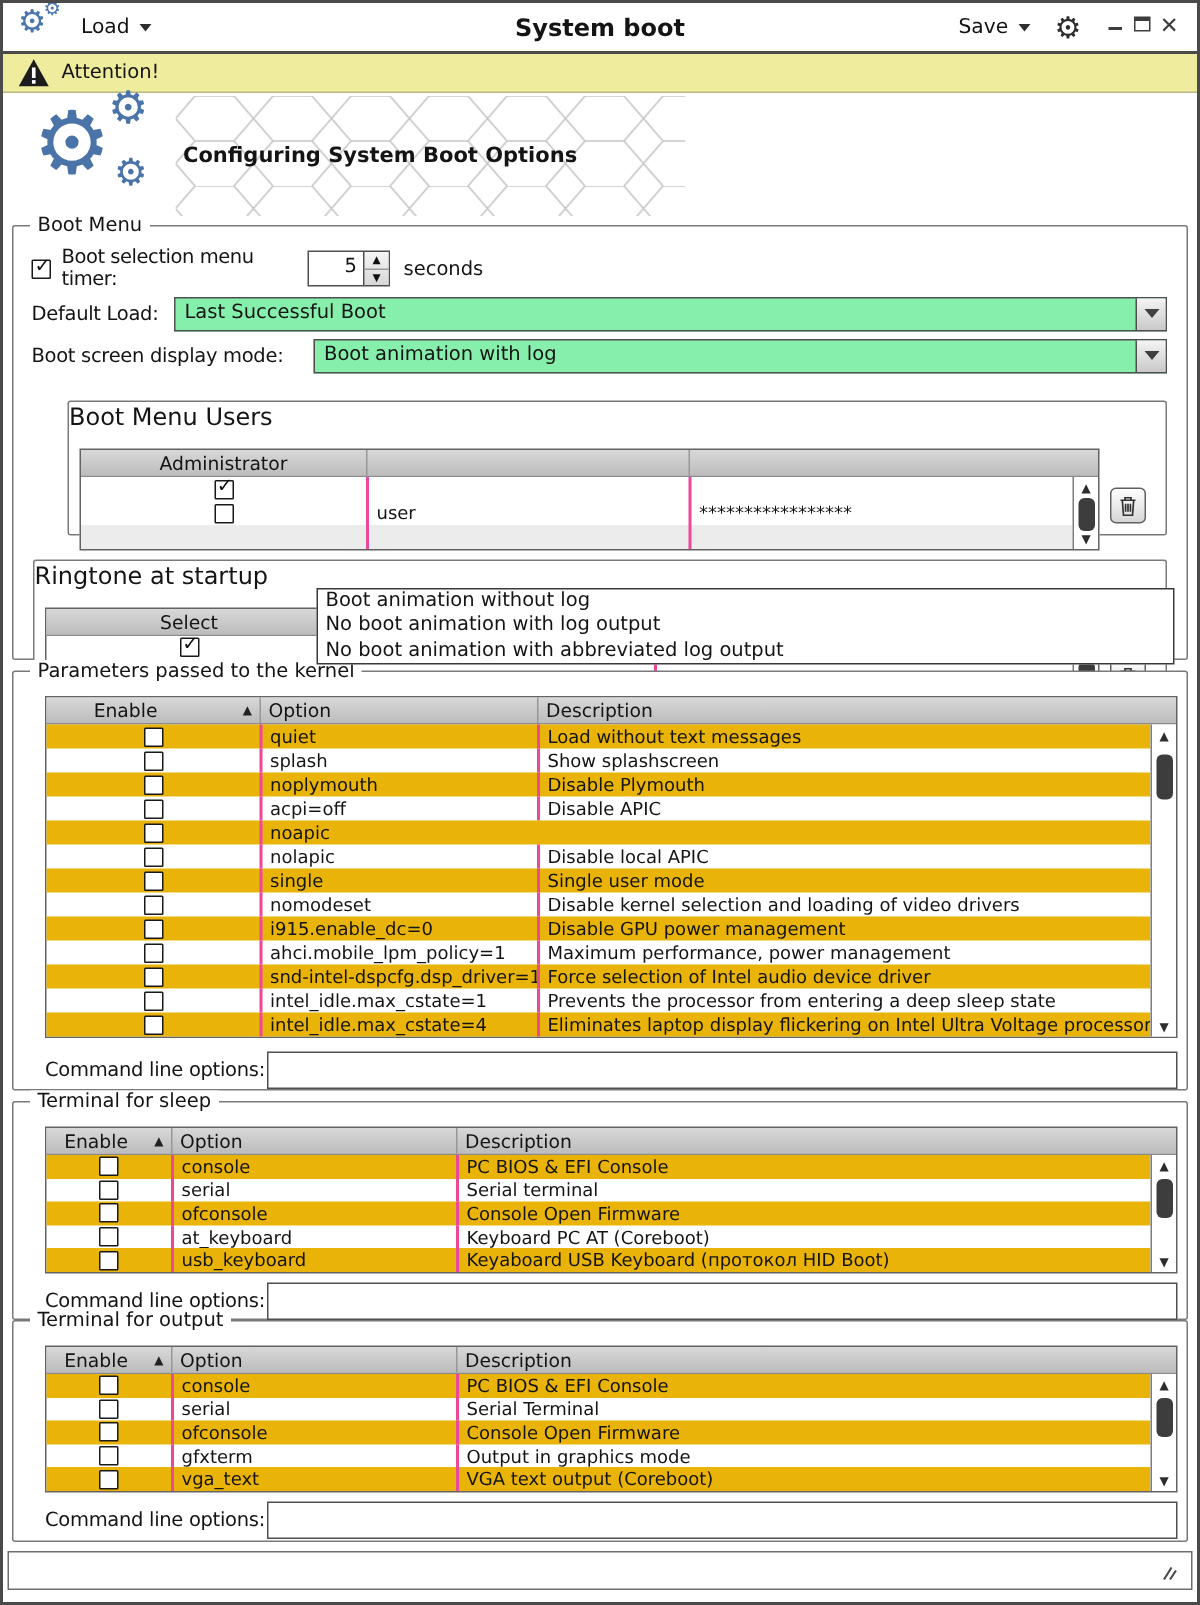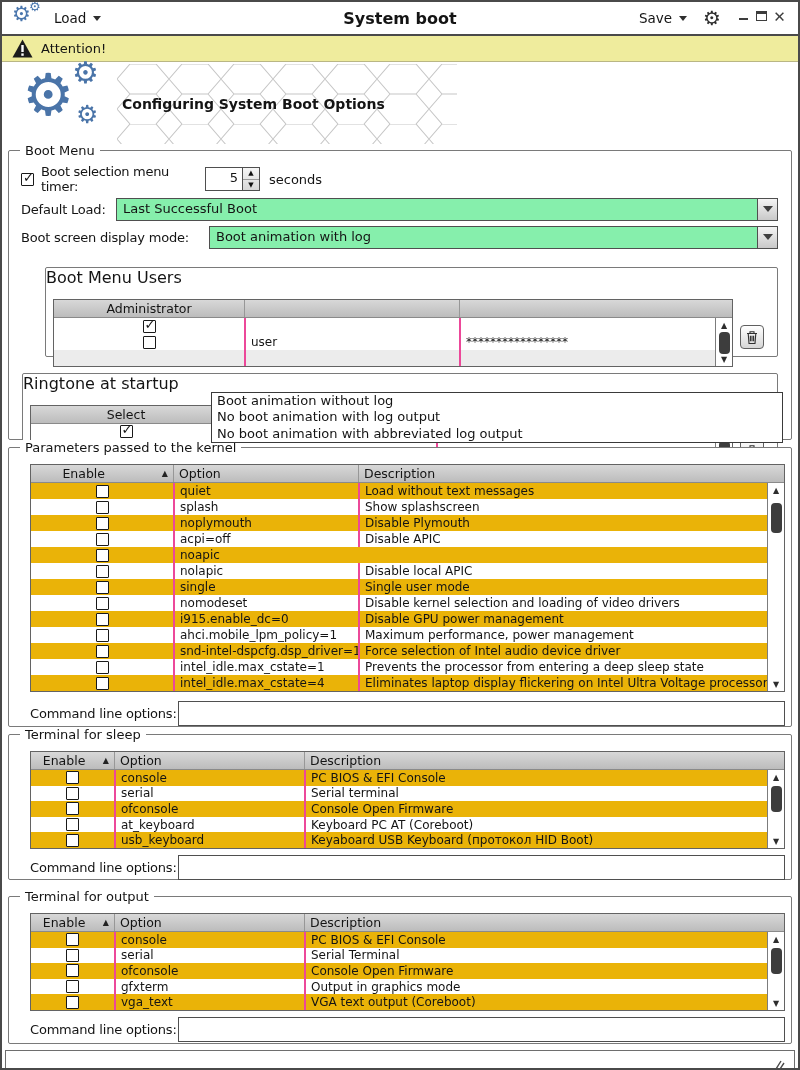"Terminal for output" .gb-tout { margin-top: 16px -> 0 }
